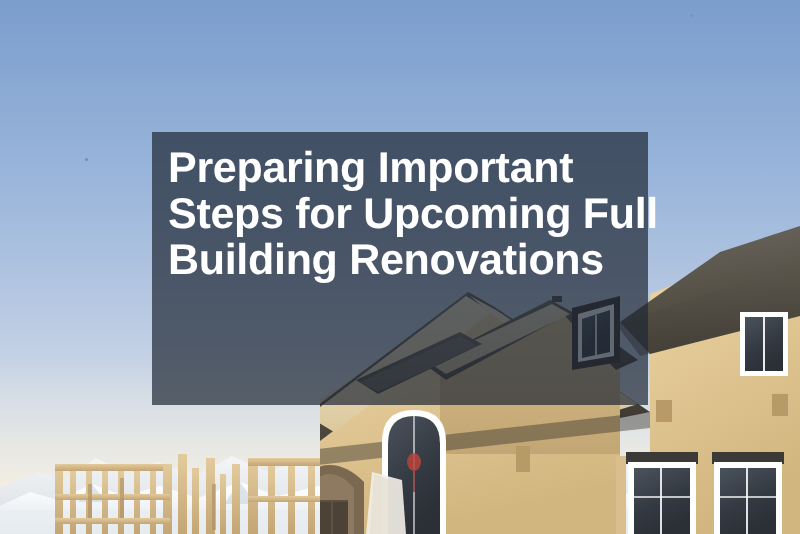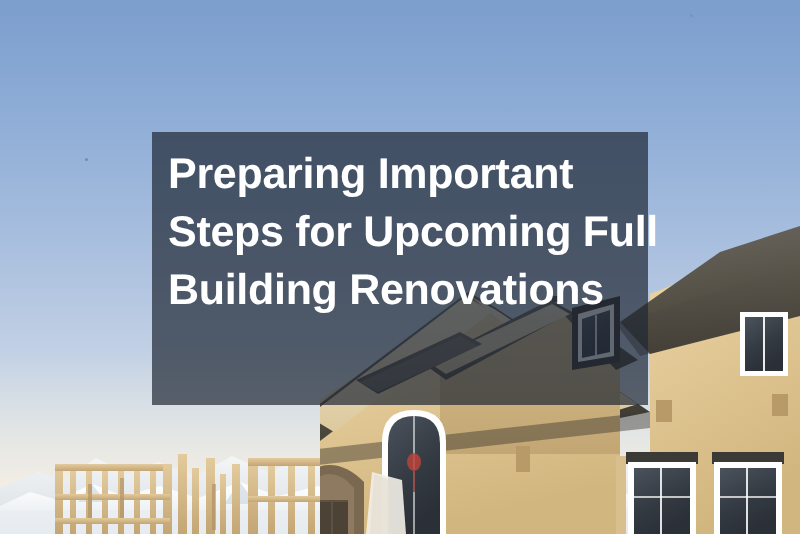"Preparing Important Steps for Upcoming" .title-text { line-height: 58px -> 46px }
